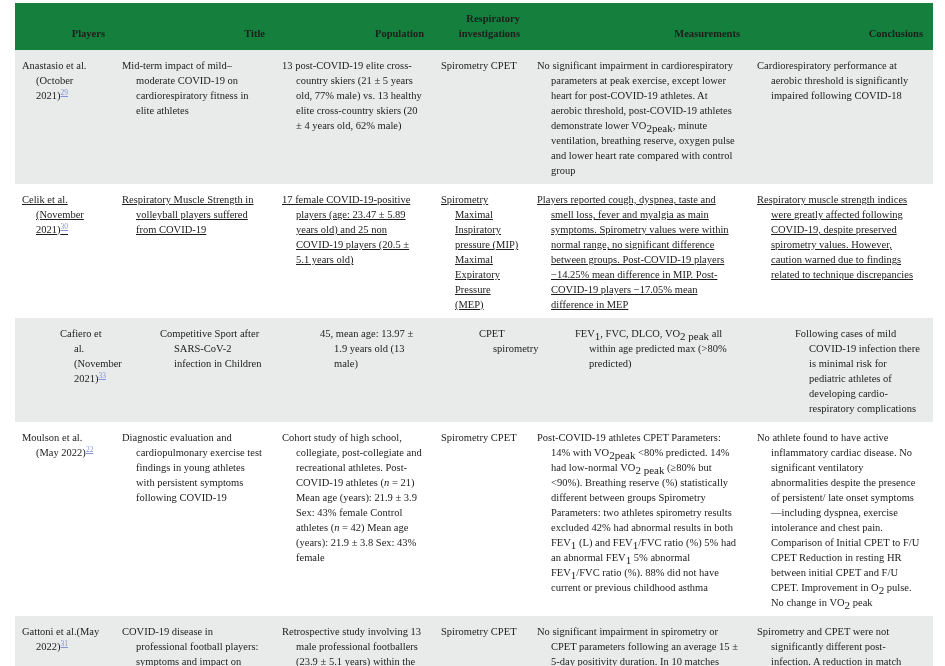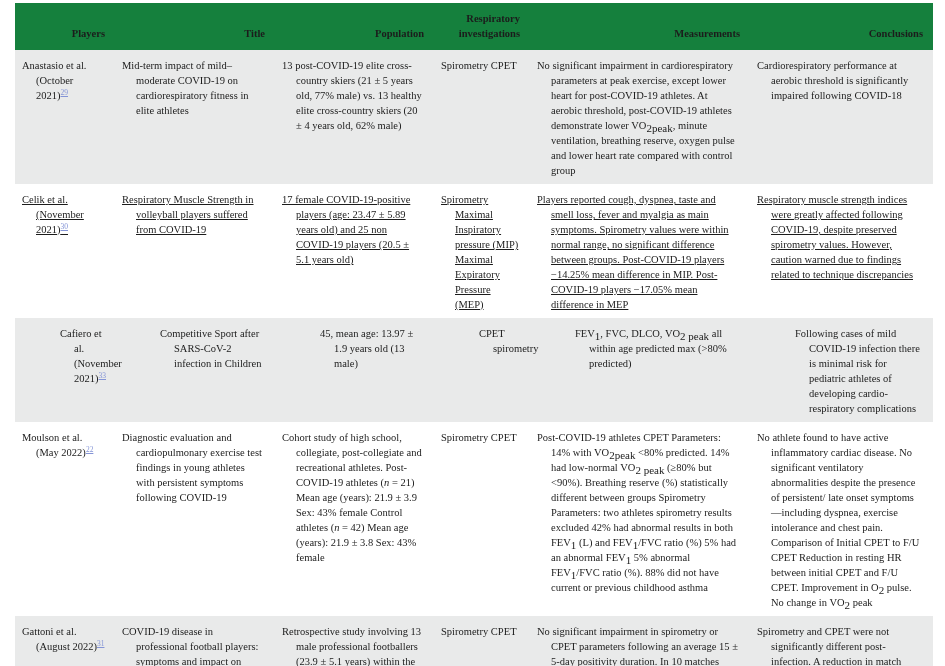"Gattoni et al.(August 2022)" span { text: August -> May }
